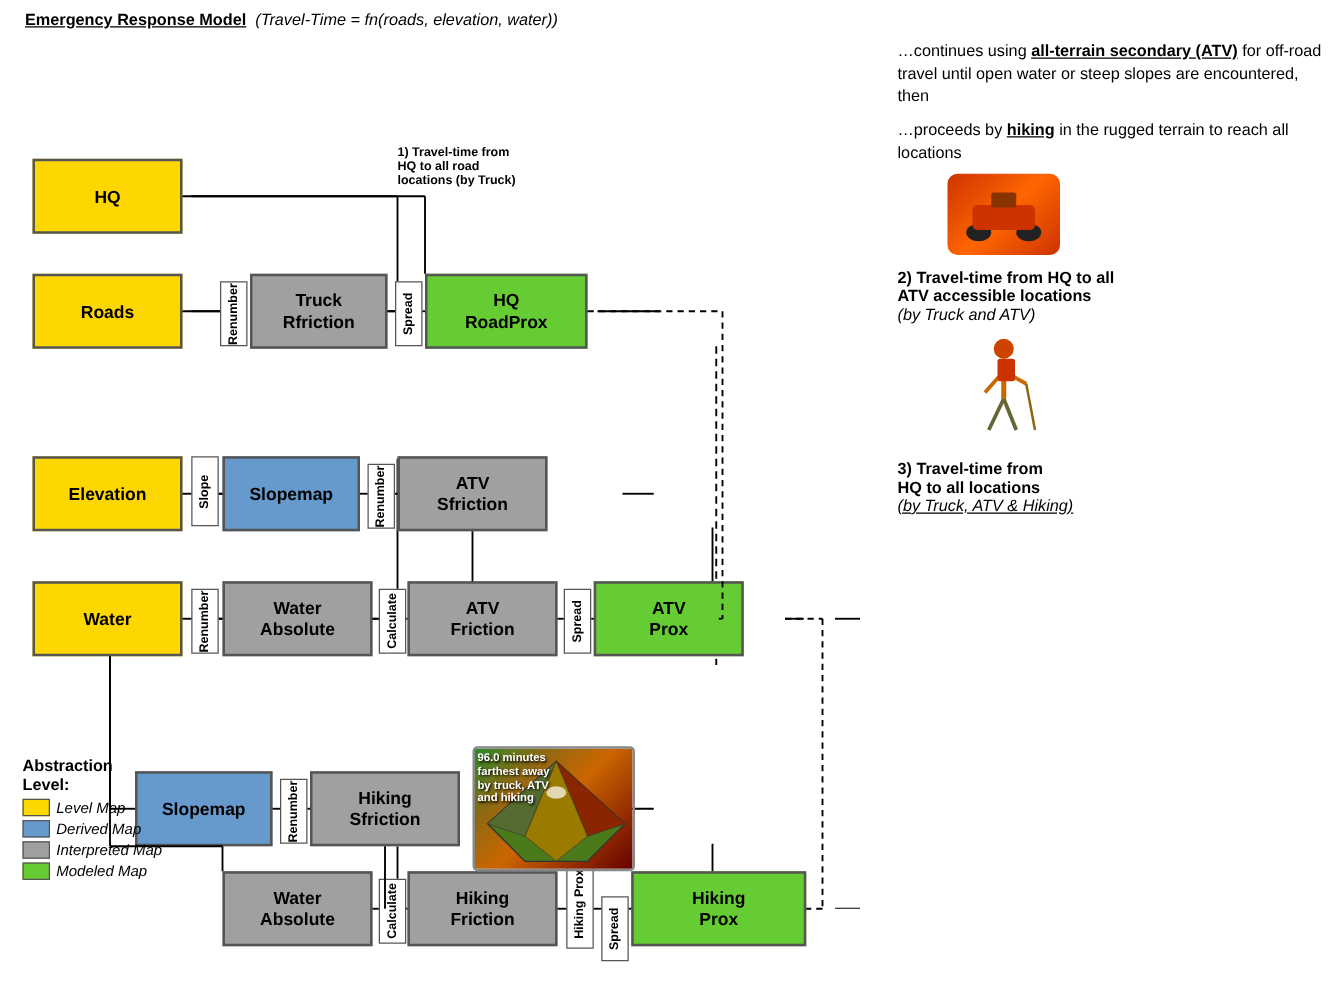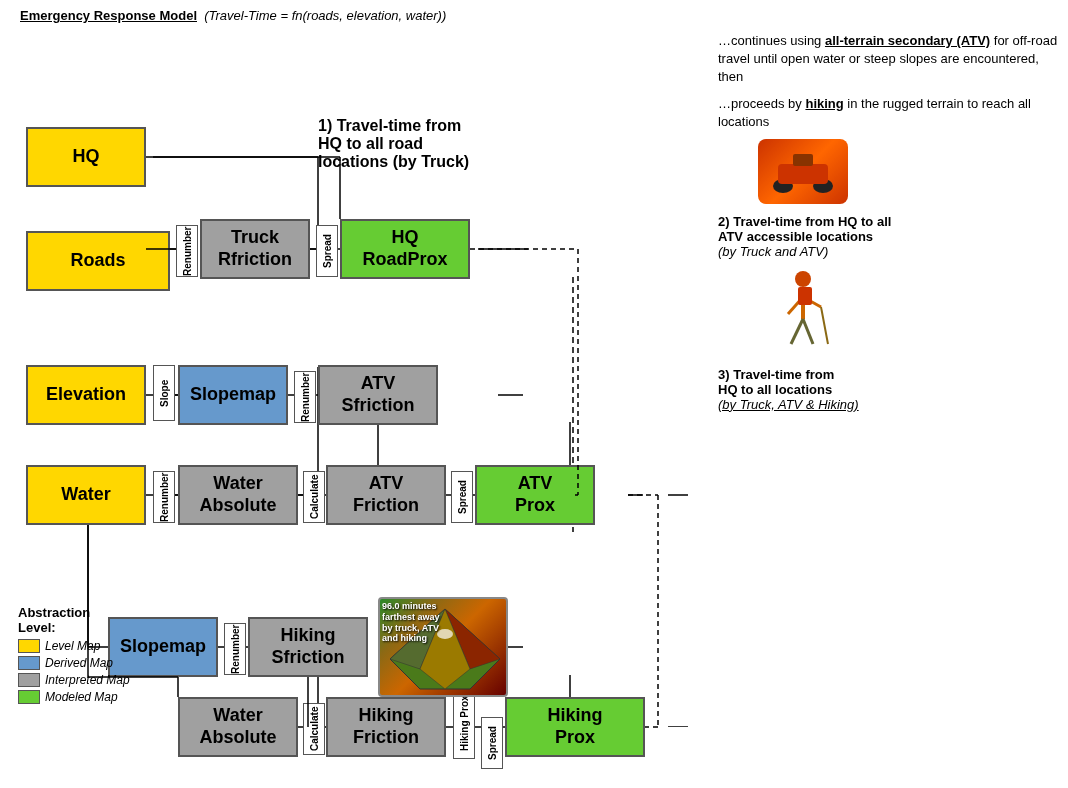"1) Travel-time from" div { font-size: 16px -> 10px }
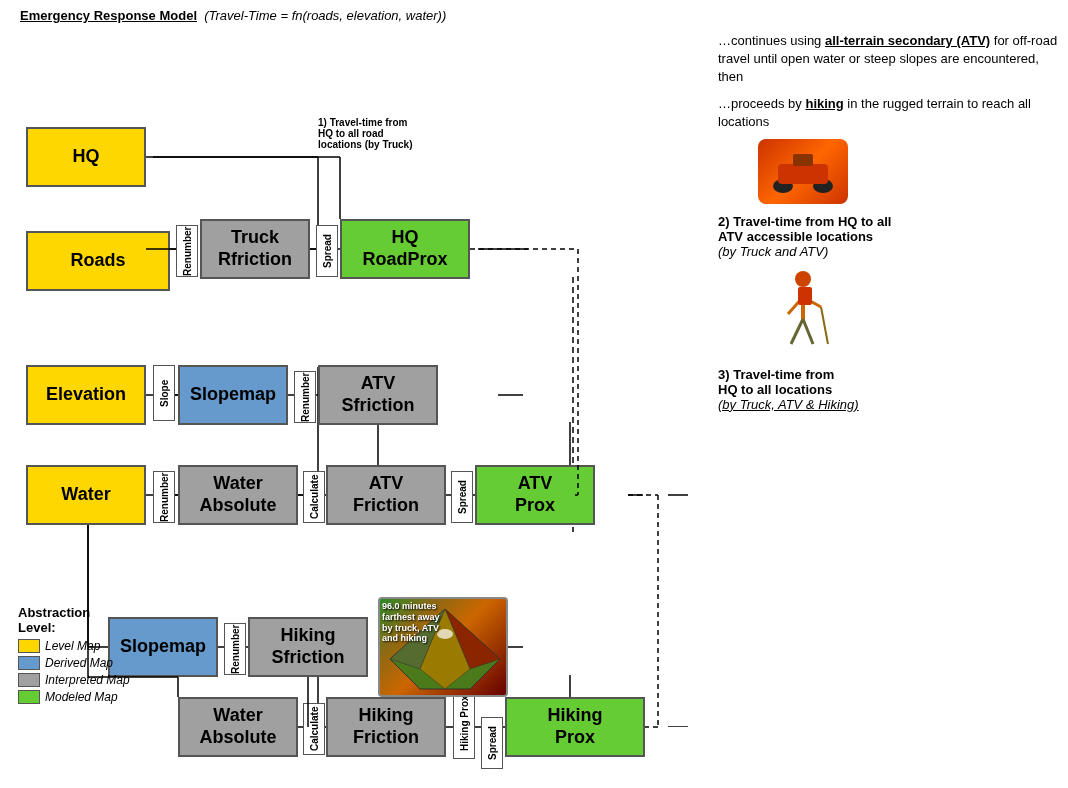"HQ" .box { font-size: 18px -> 14px }
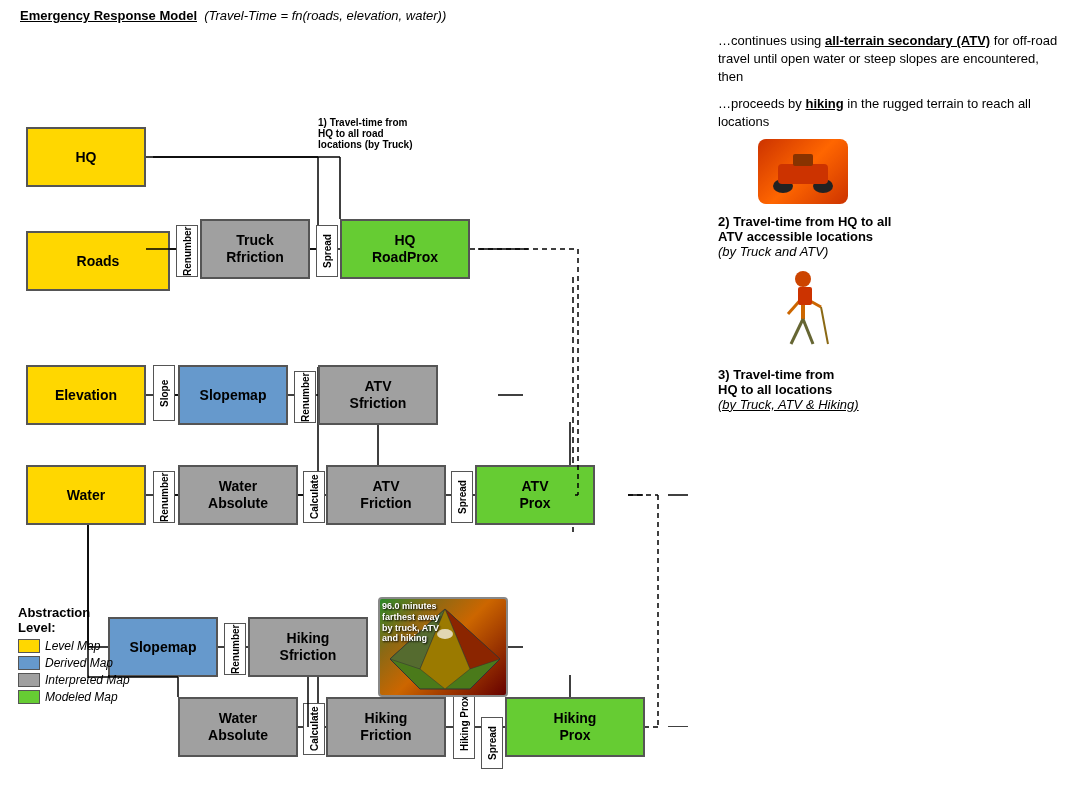"Roads" div.box { top: 204px -> 192px; width: 144px -> 120px }
